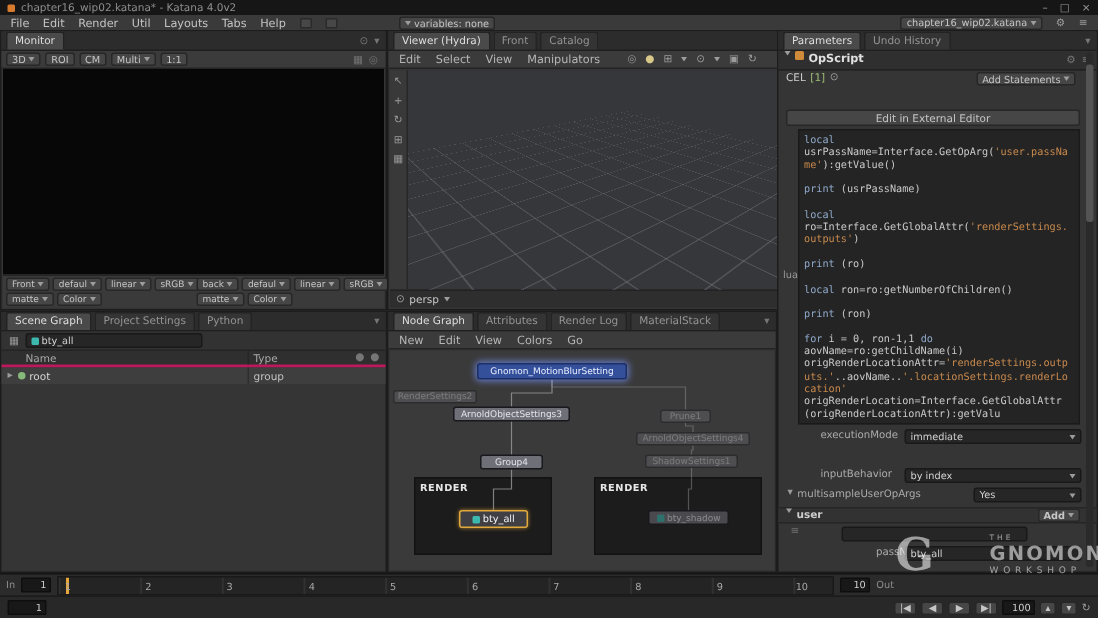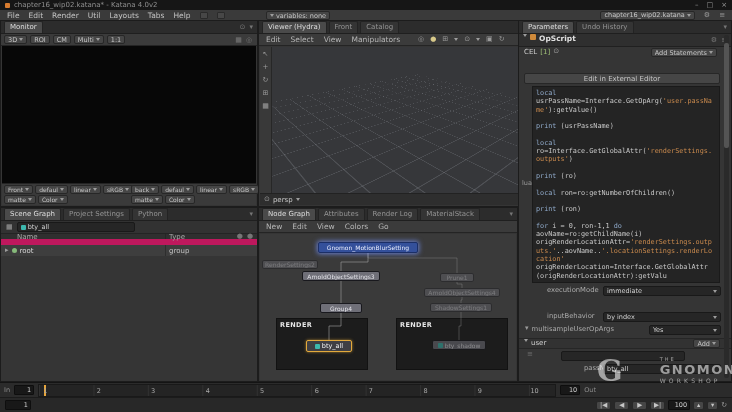"Name" .sg-head { border-bottom: 6px solid #be185d -> 2px solid #be185d }
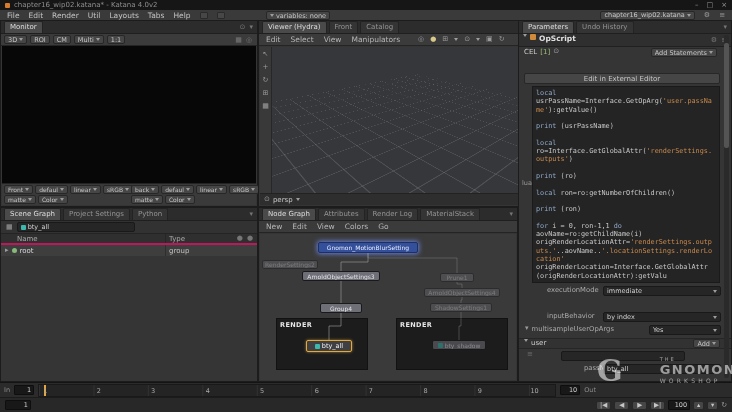"user" div.prow { font-weight: none -> bold }
